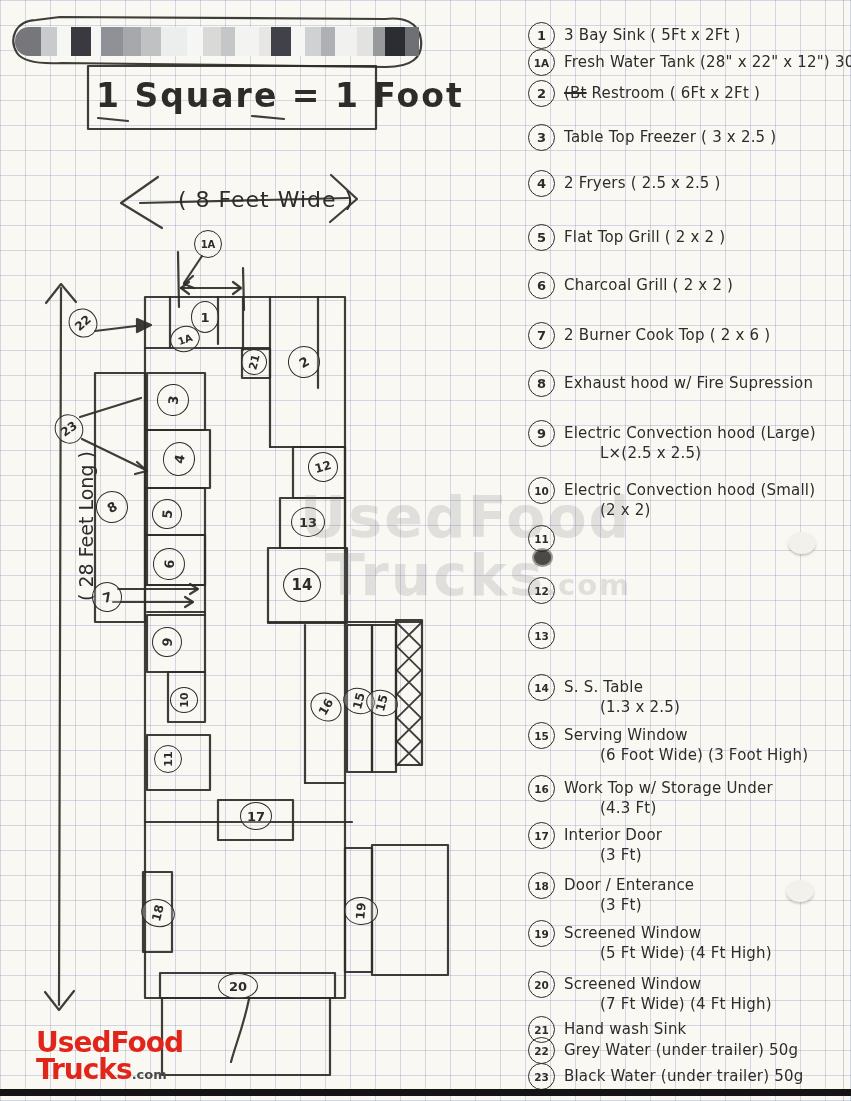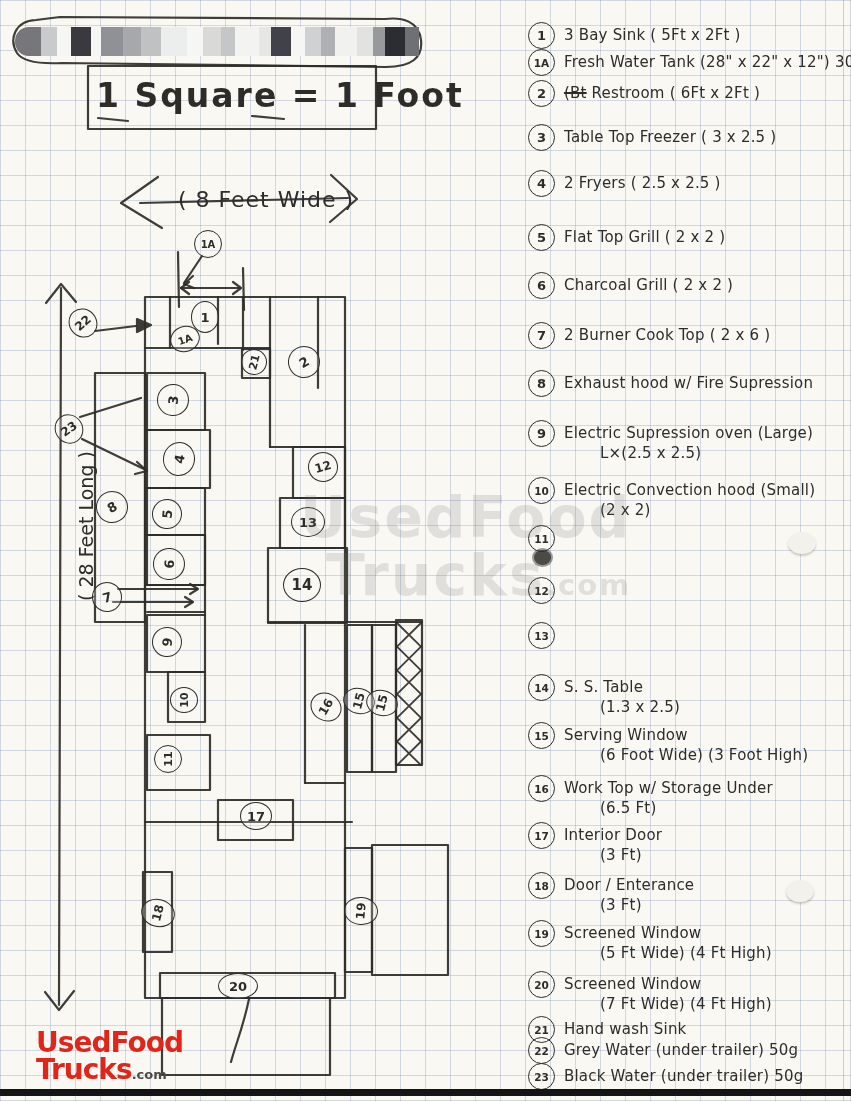"Electric Supression oven (Large)" span { text: Supression oven -> Convection hood }
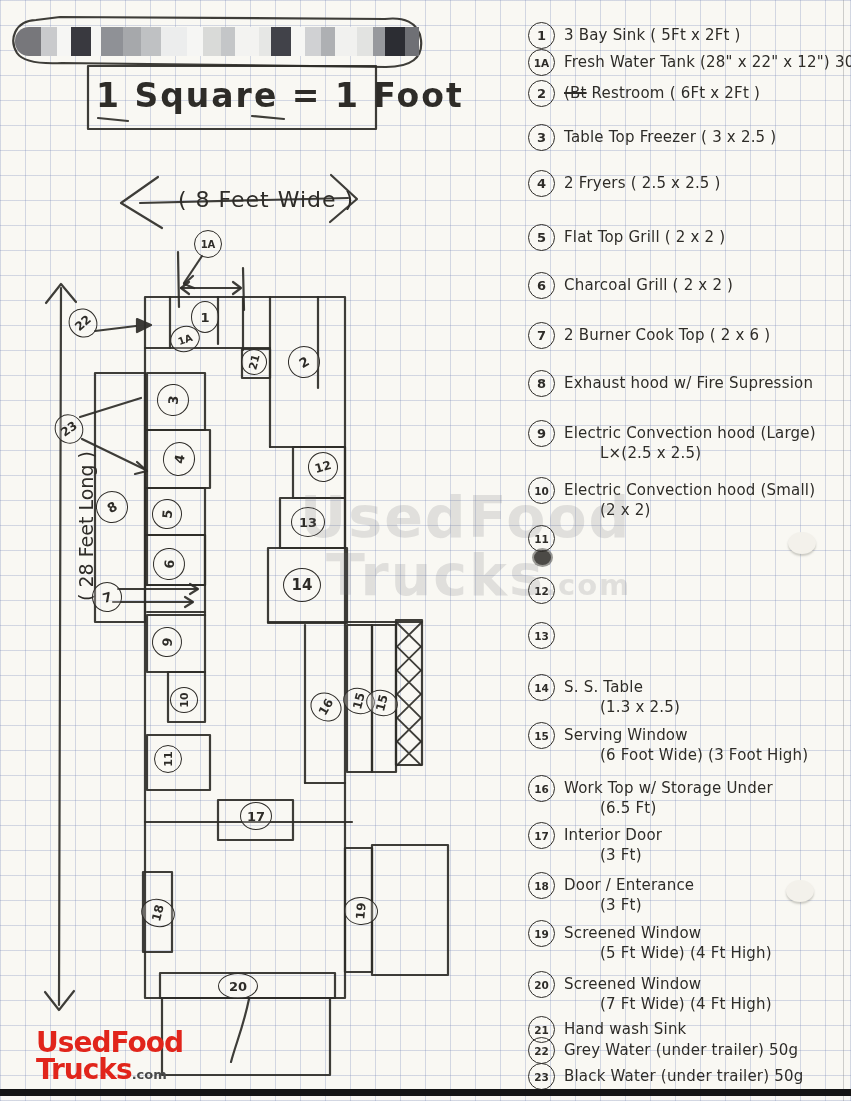"(6.5 Ft)" span { text: 6.5 -> 4.3 }
